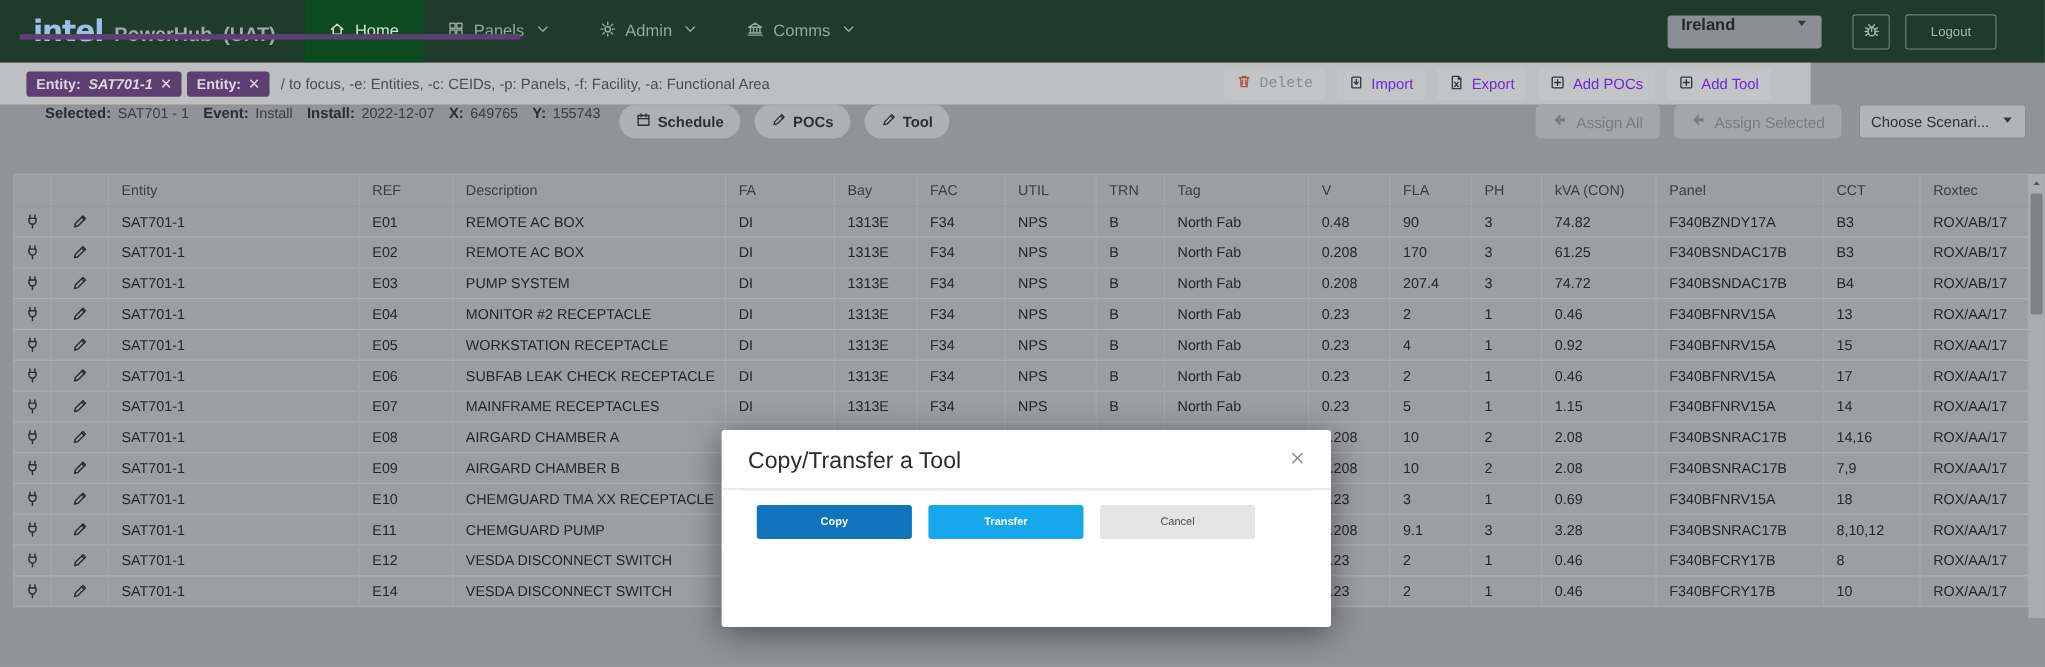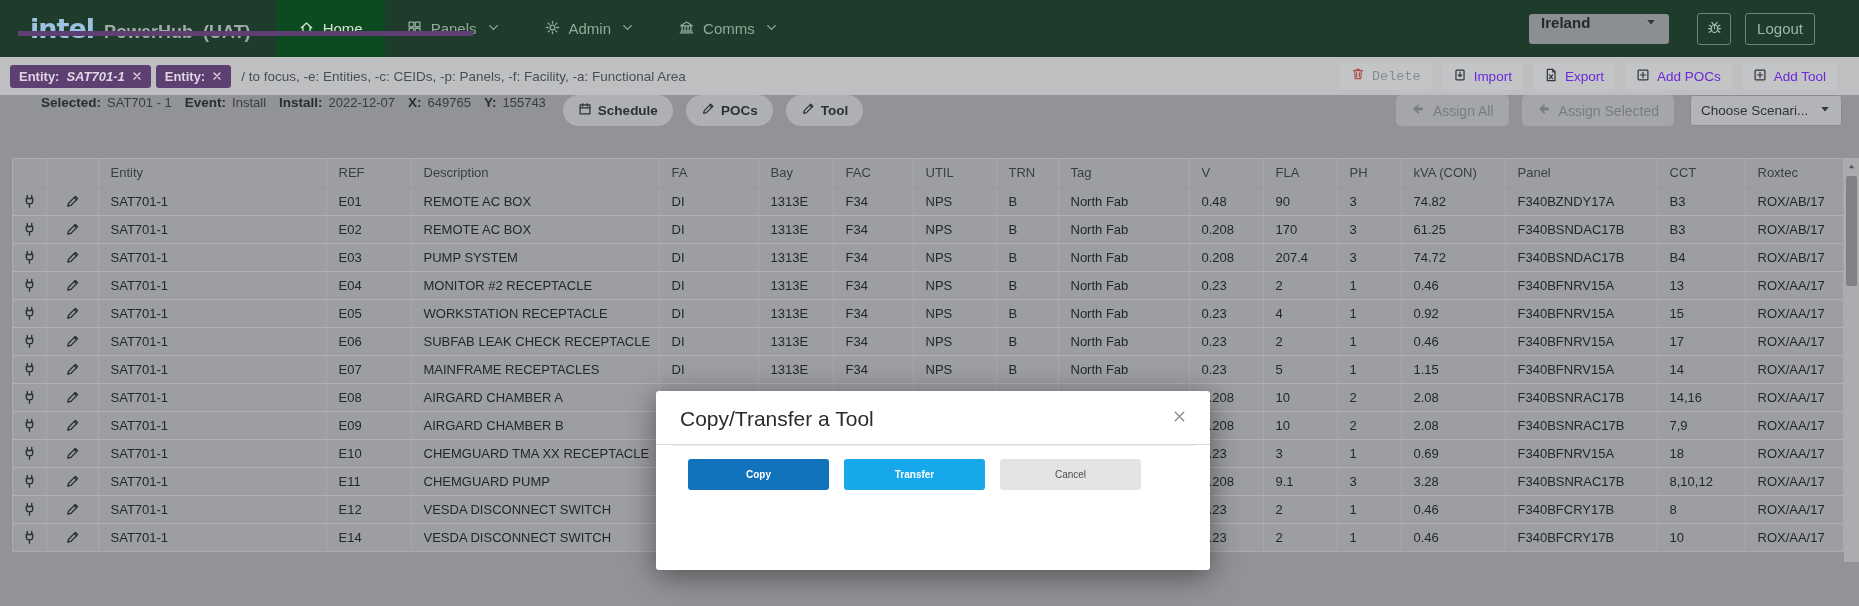"Logout" .logout-btn { font-size: 15px -> 12px; padding: 0 11px -> 0 22px }
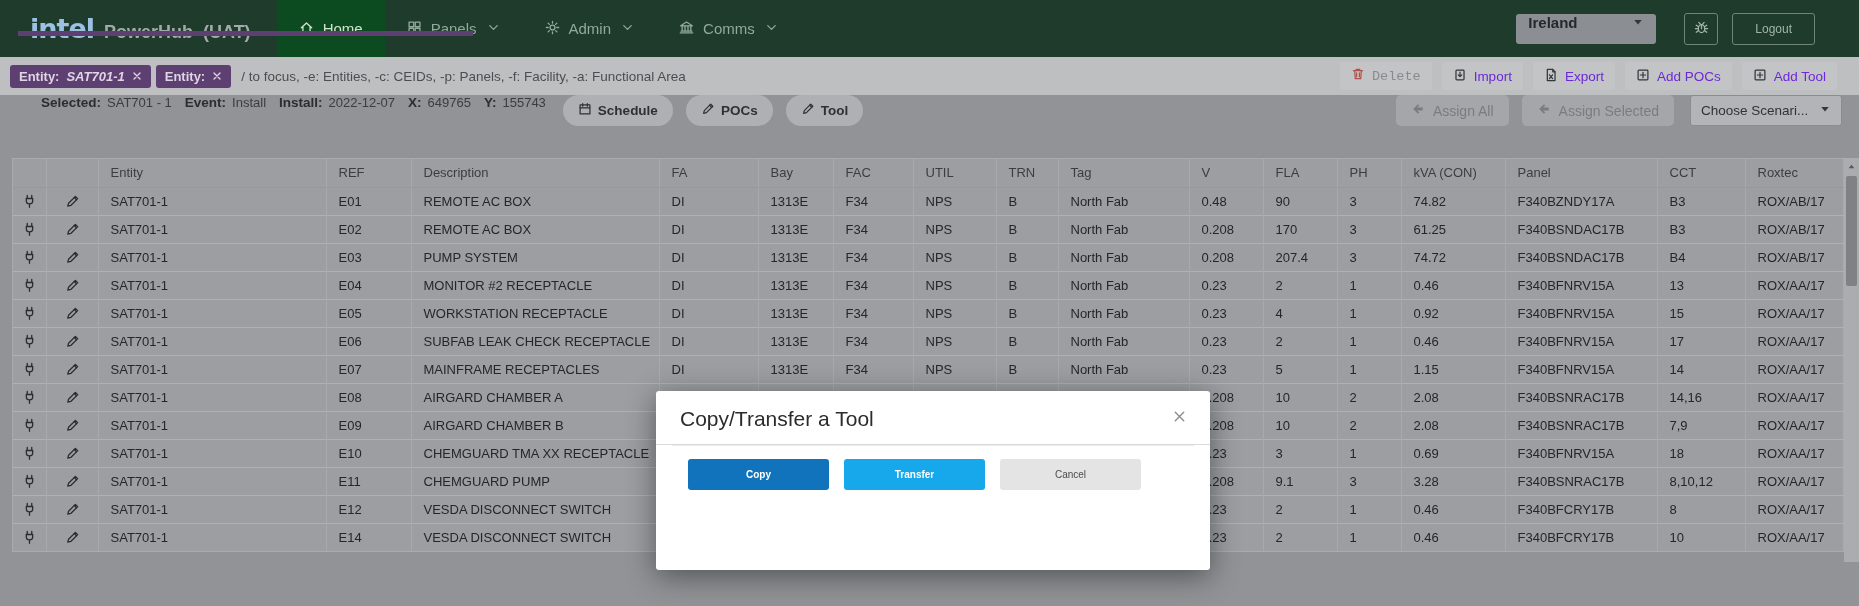"Entity:" .filter-bar { padding: 0 10px -> 0 24px; width: 1859px -> 1646px }
